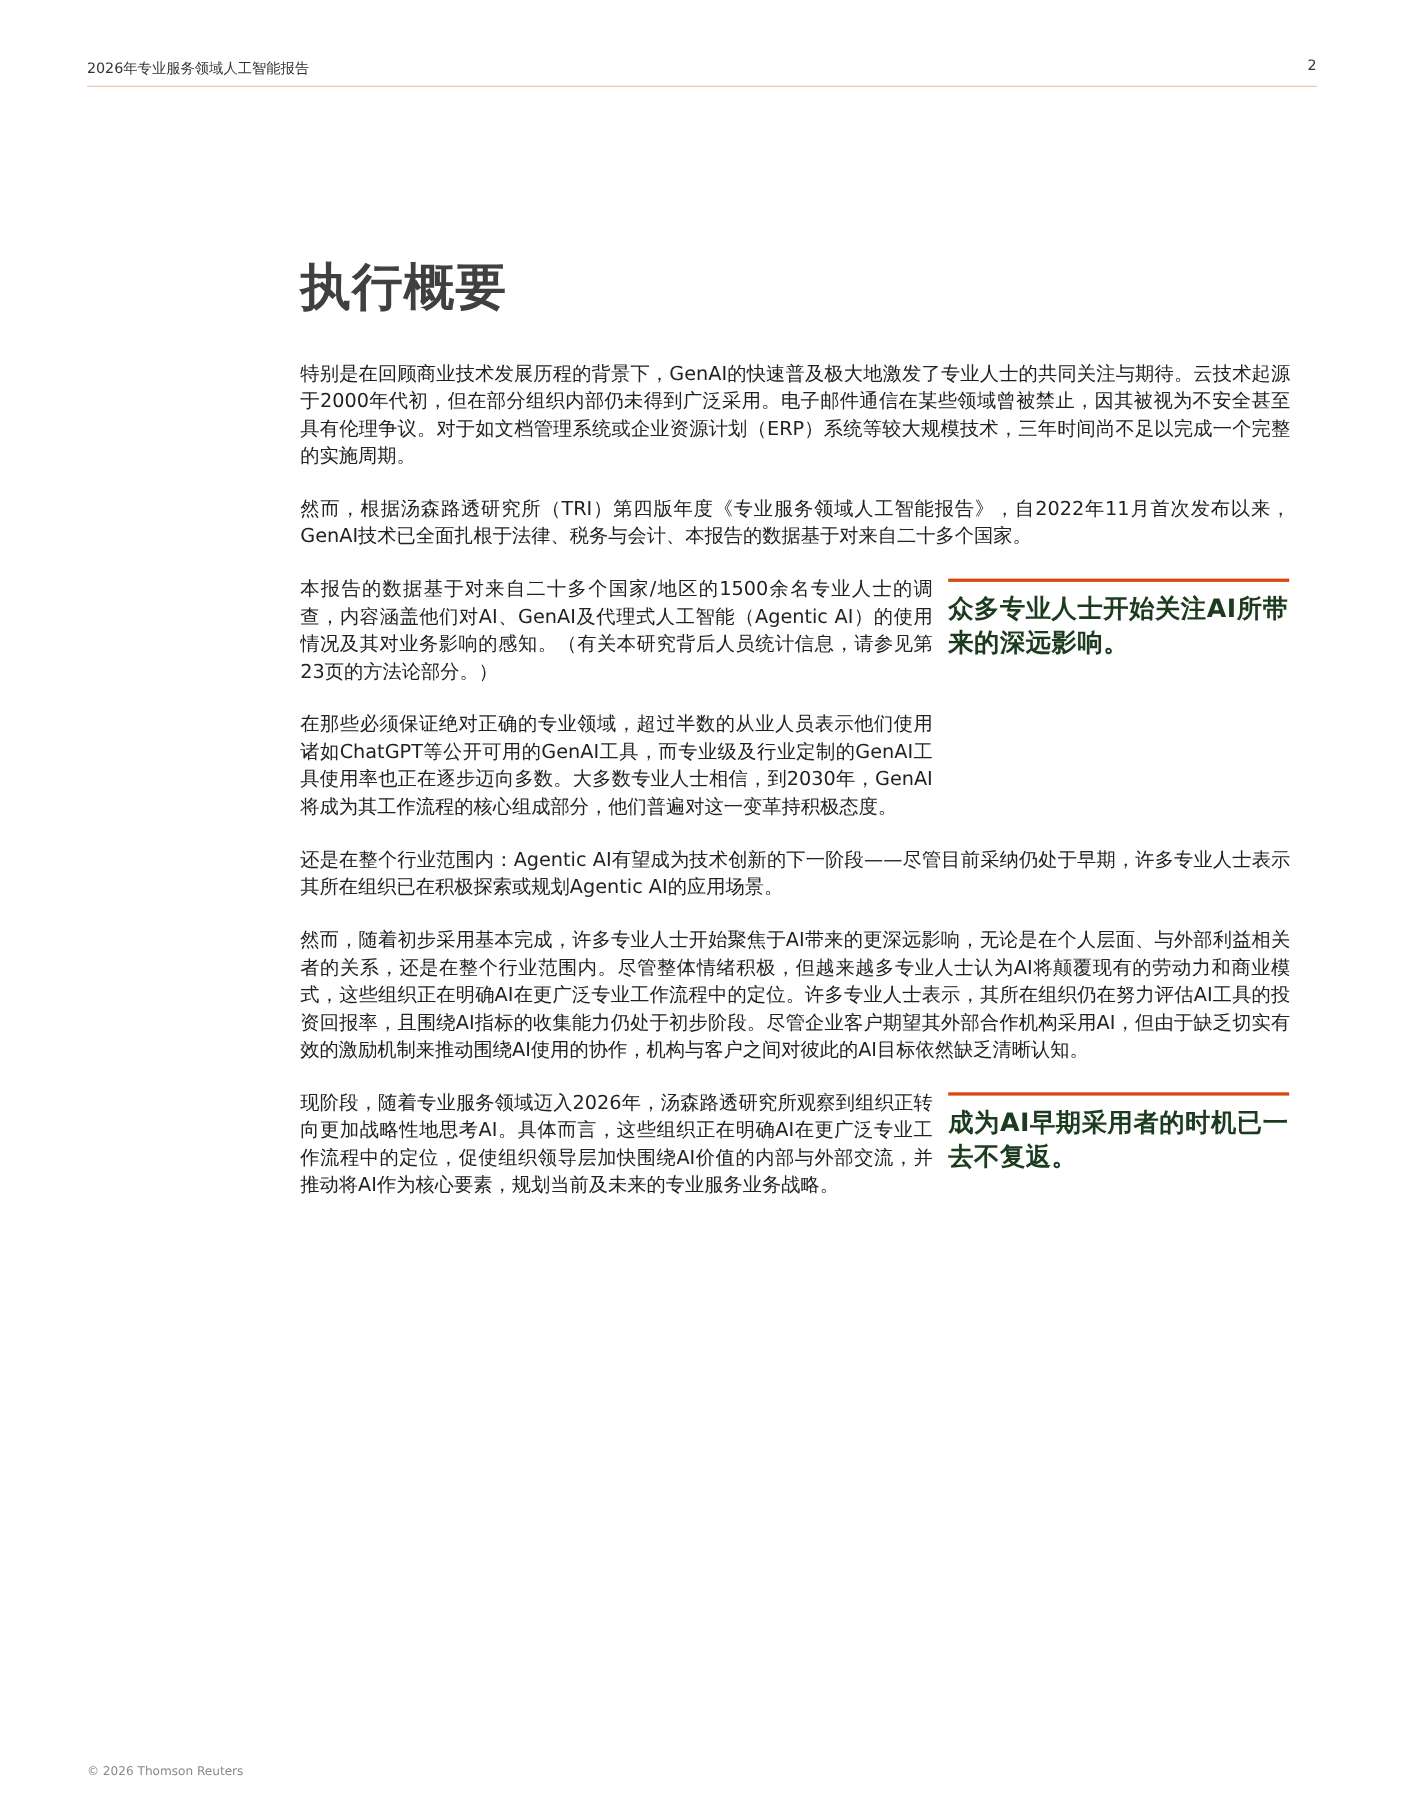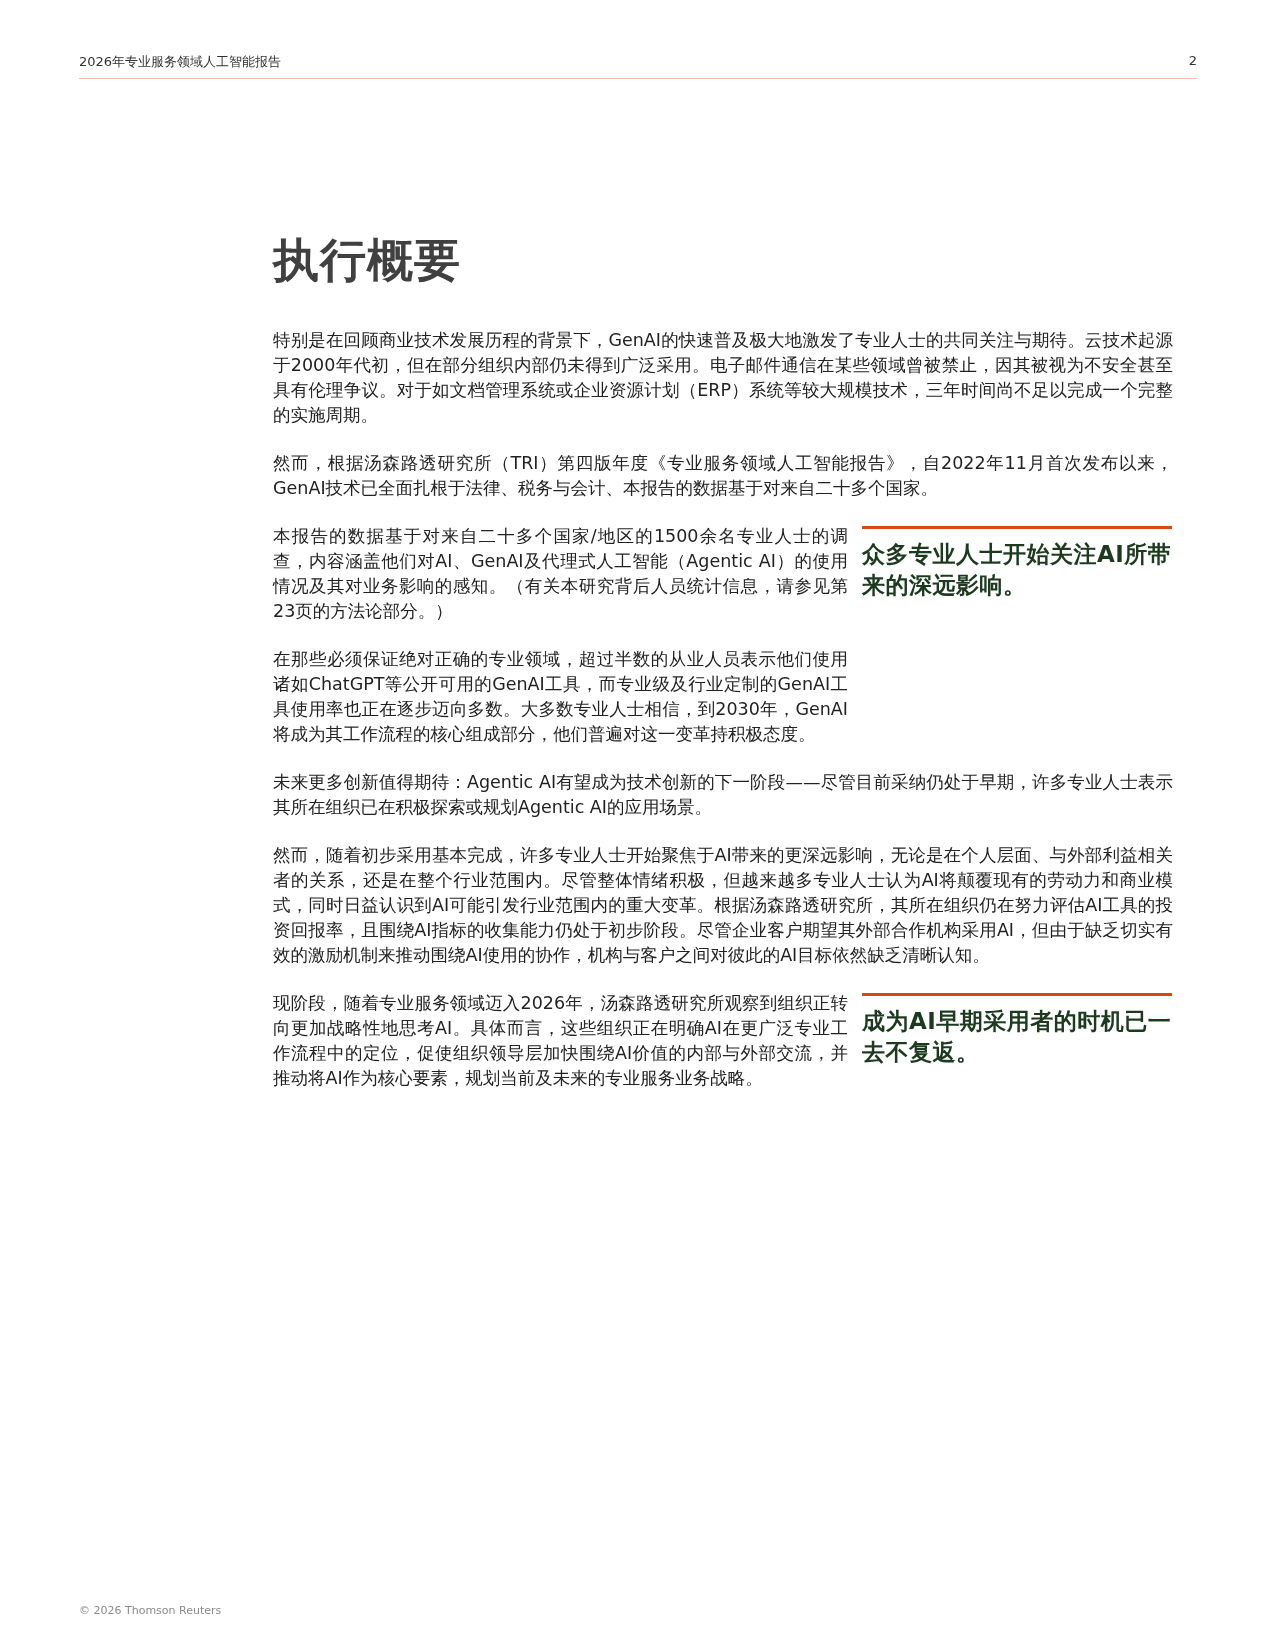"未来更多创新值得期待：Agentic" p.para { text: 未来更多创新值得期待 -> 还是在整个行业范围内 }
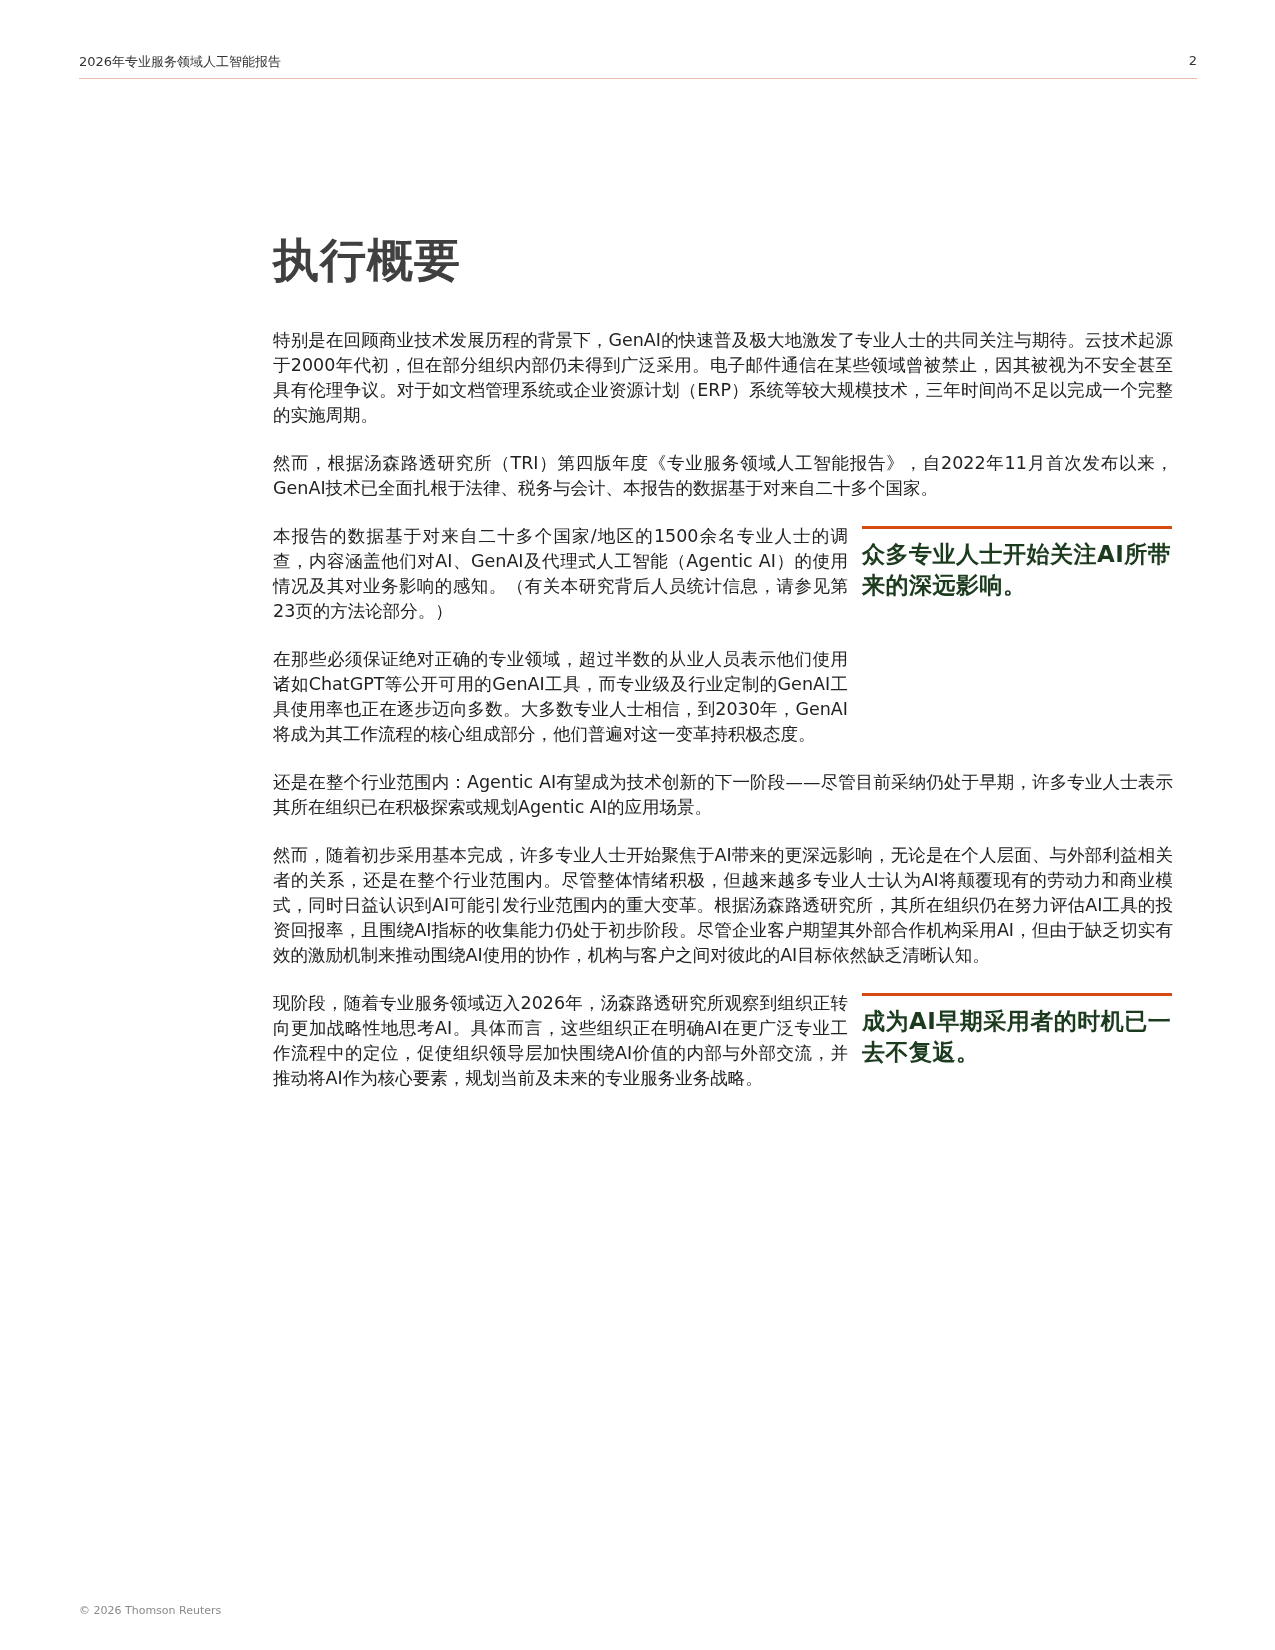"然而，随着初步采用基本完成，许多专业人士开始聚焦于AI带来的更深远影响，无论是在" p.para { text: 同时日益认识到AI可能引发行业范围内的重大变革。根据汤森路透研究所 -> 这些组织正在明确AI在更广泛专业工作流程中的定位。许多专业人士表示 }
